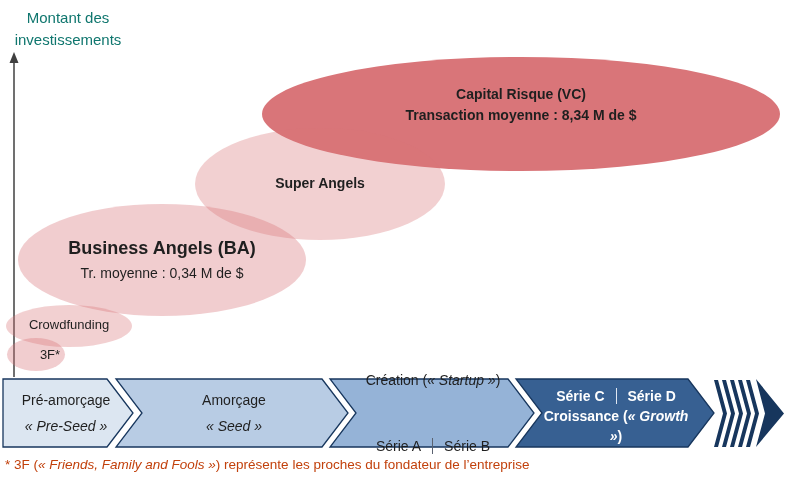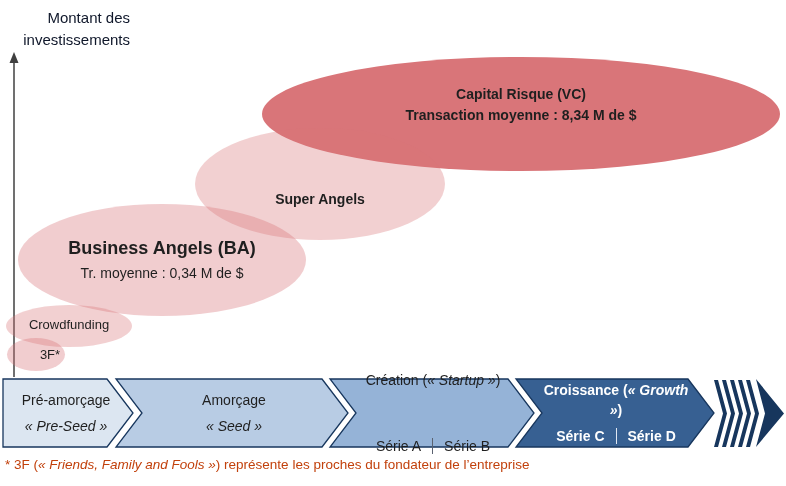"Montant des" .ytitle { color: #0f172a -> #0f766e; text-align: right -> center }
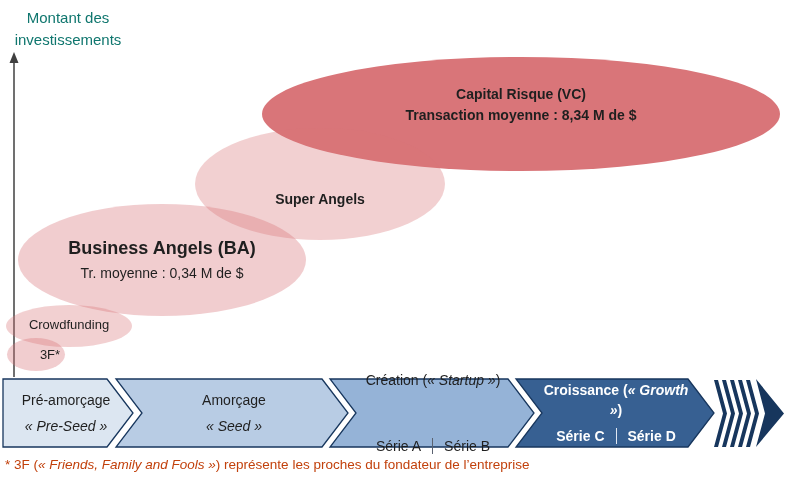"Super Angels" .t-sa { margin-top: 16px -> none }
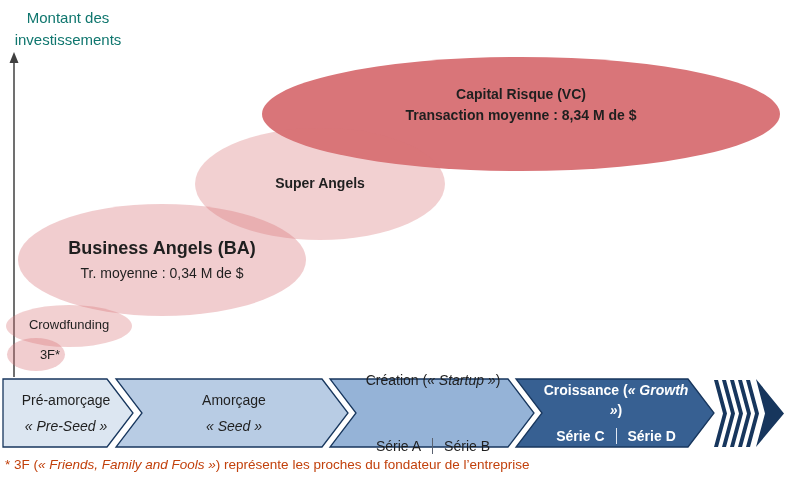"Croissance (« Growth »)" div.row { order: before "Série C" -> after "Série C" }
